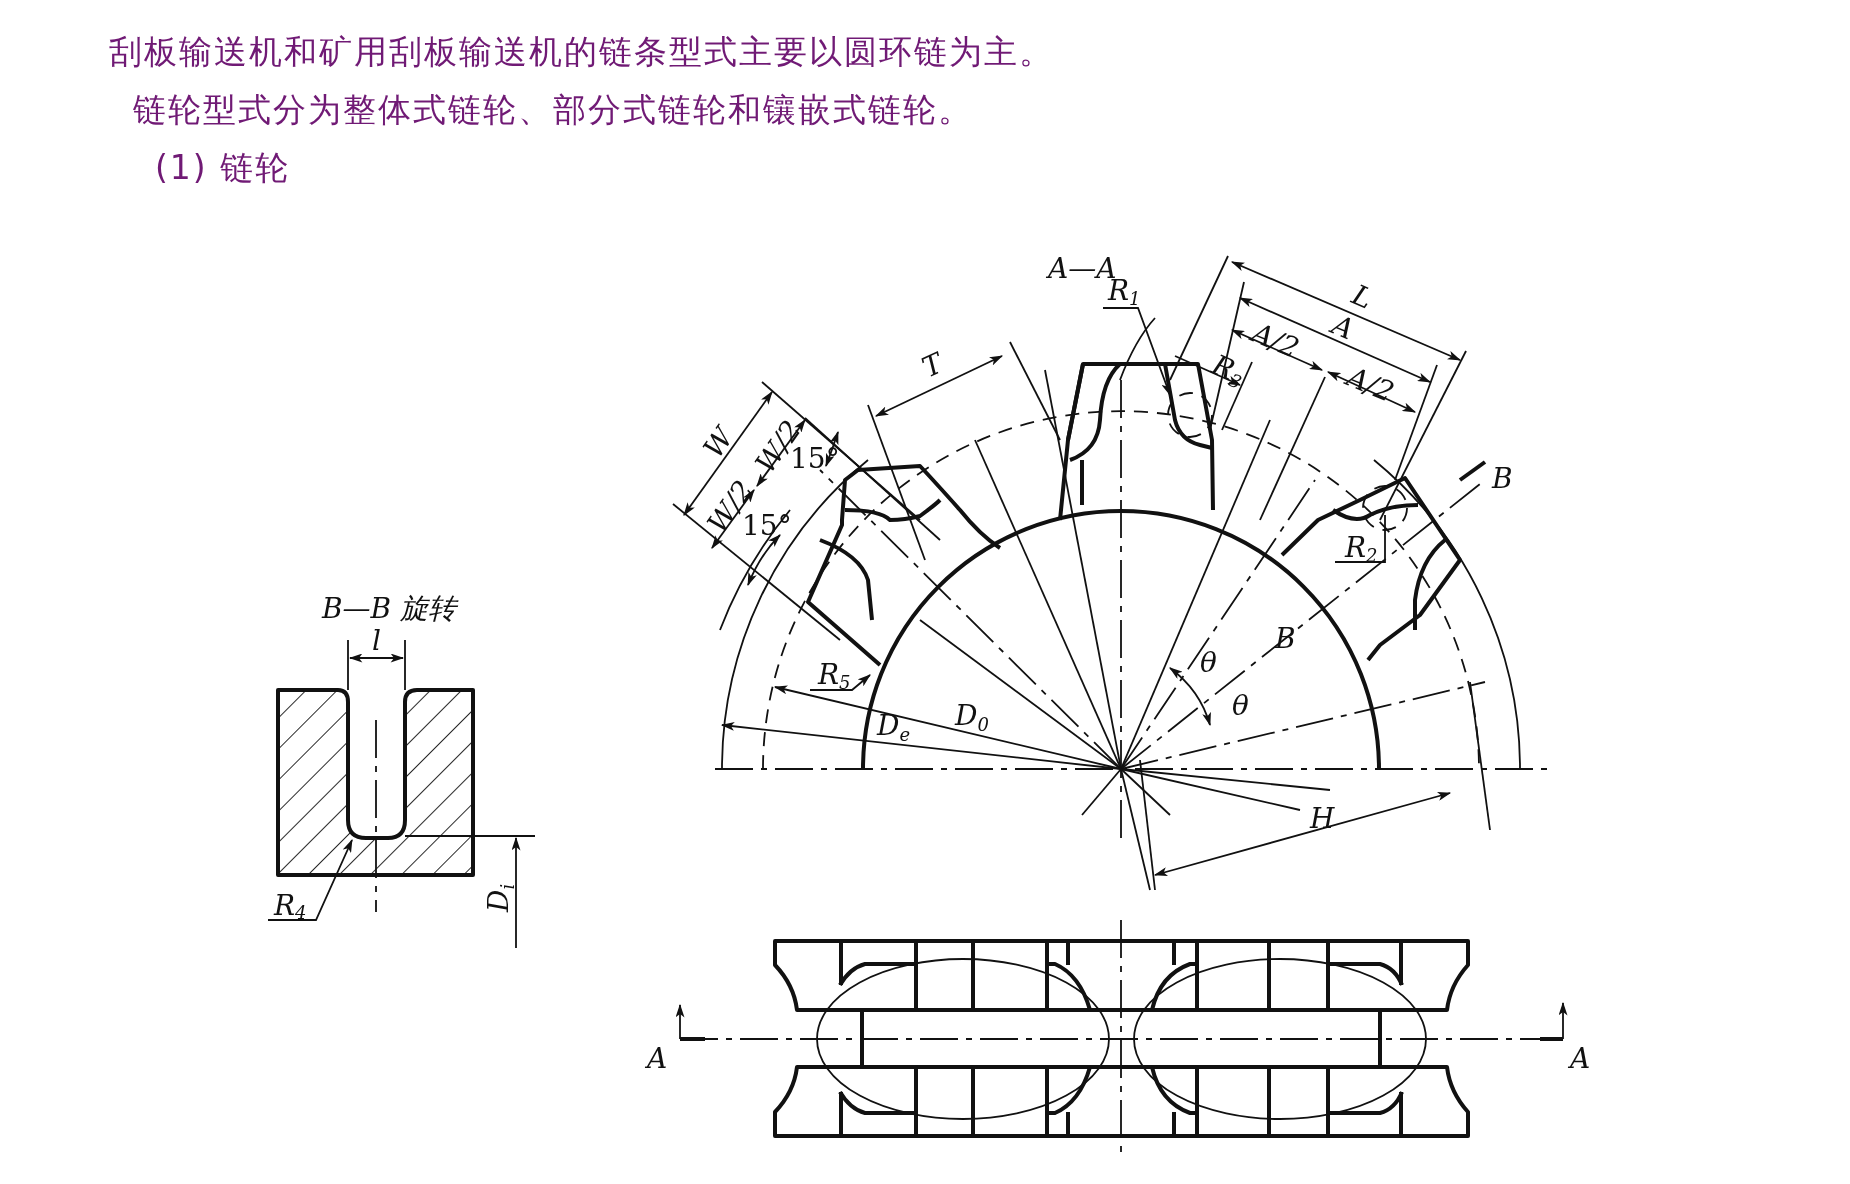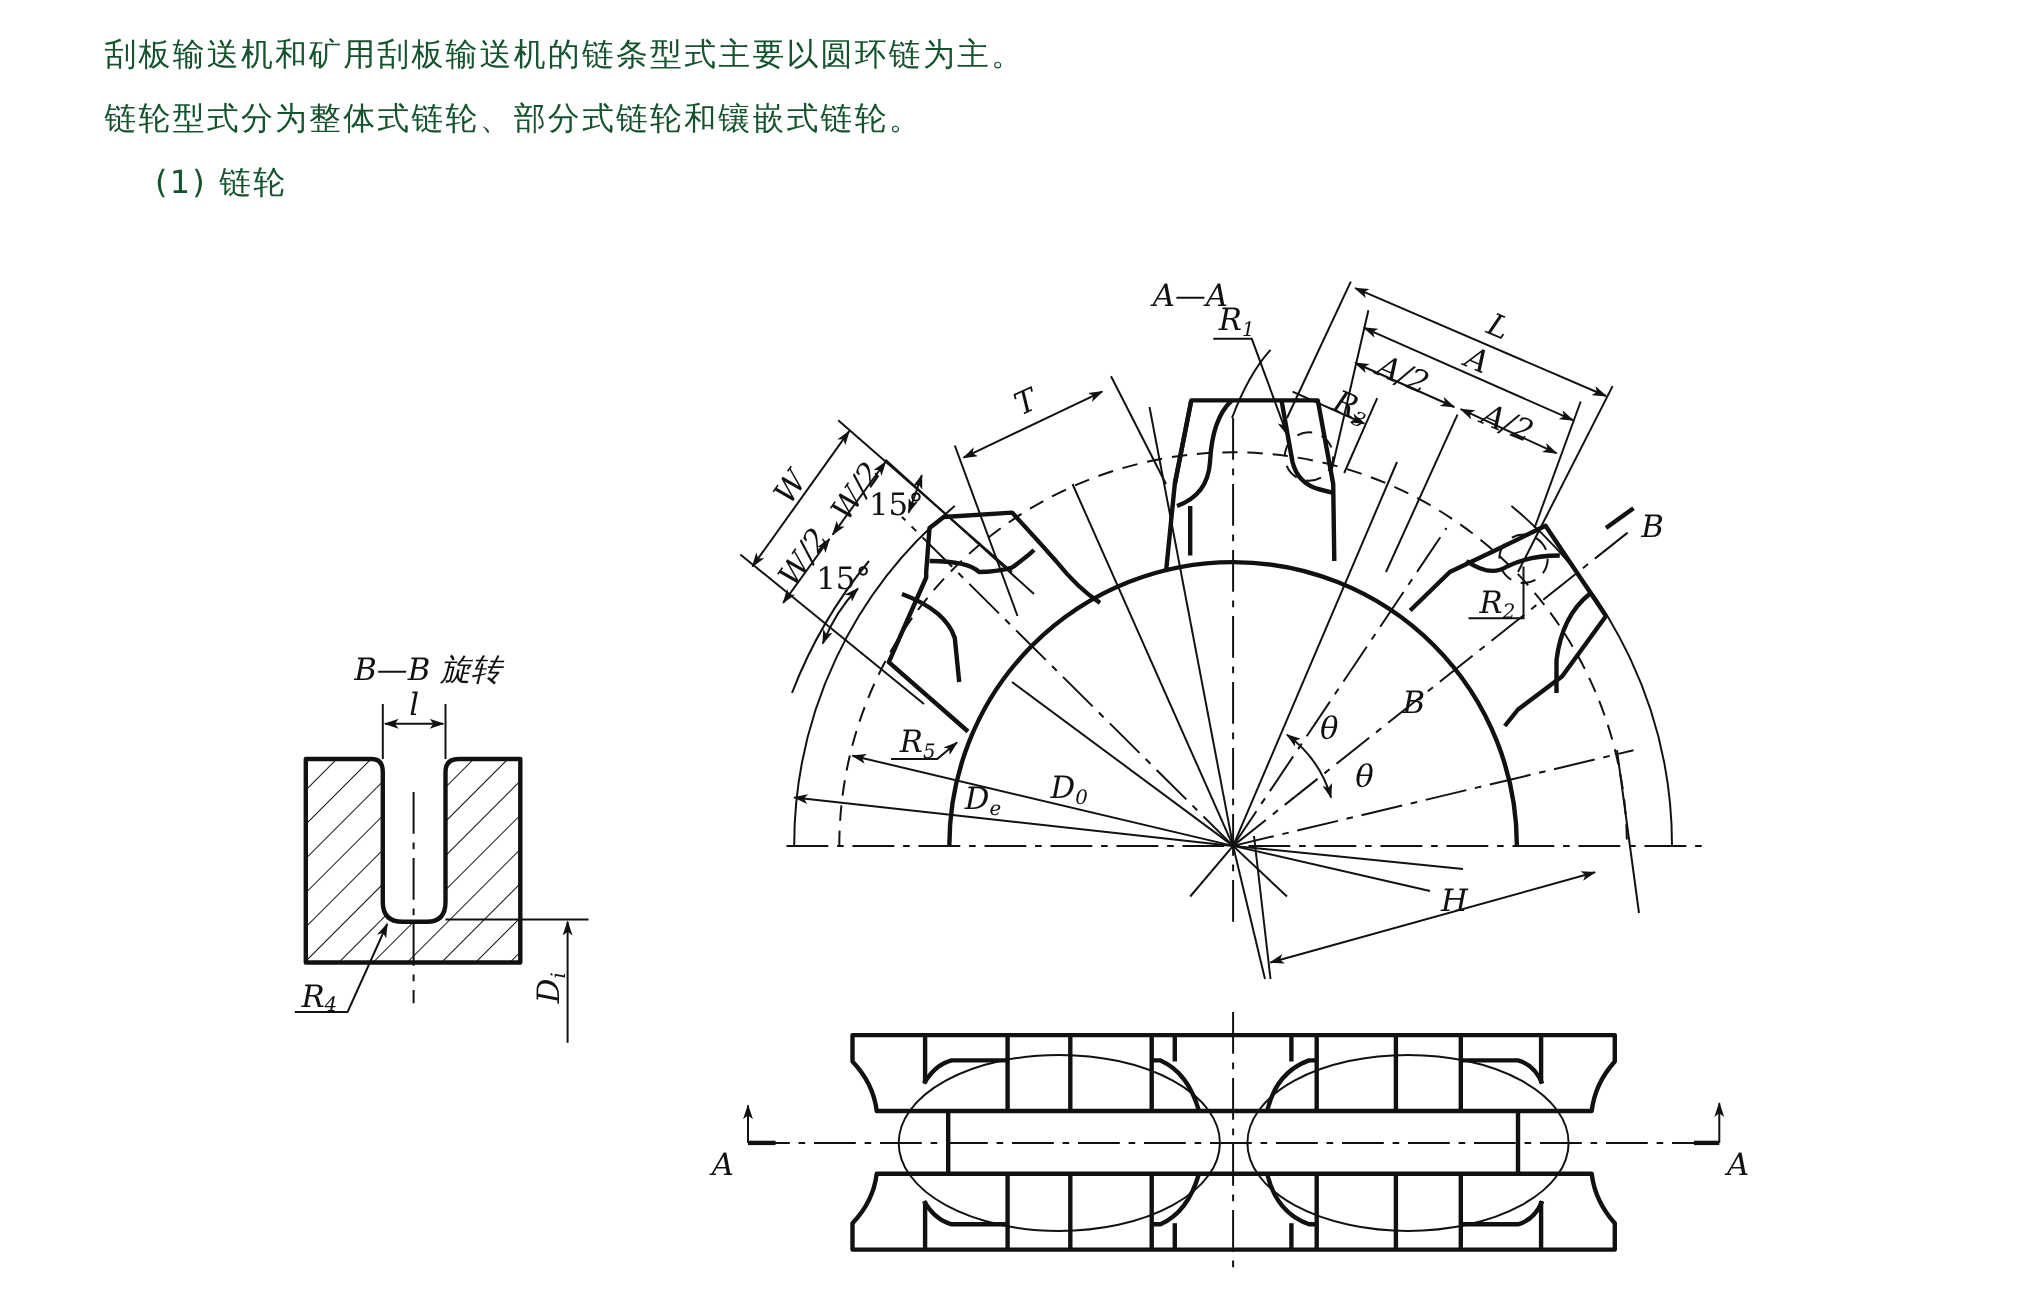"刮板输送机和矿用刮板输送机的链条型式主要以圆环链为主。" .para { color: #14532d -> #701a75; font-size: 29px -> 33px; left: 95px -> 109px }
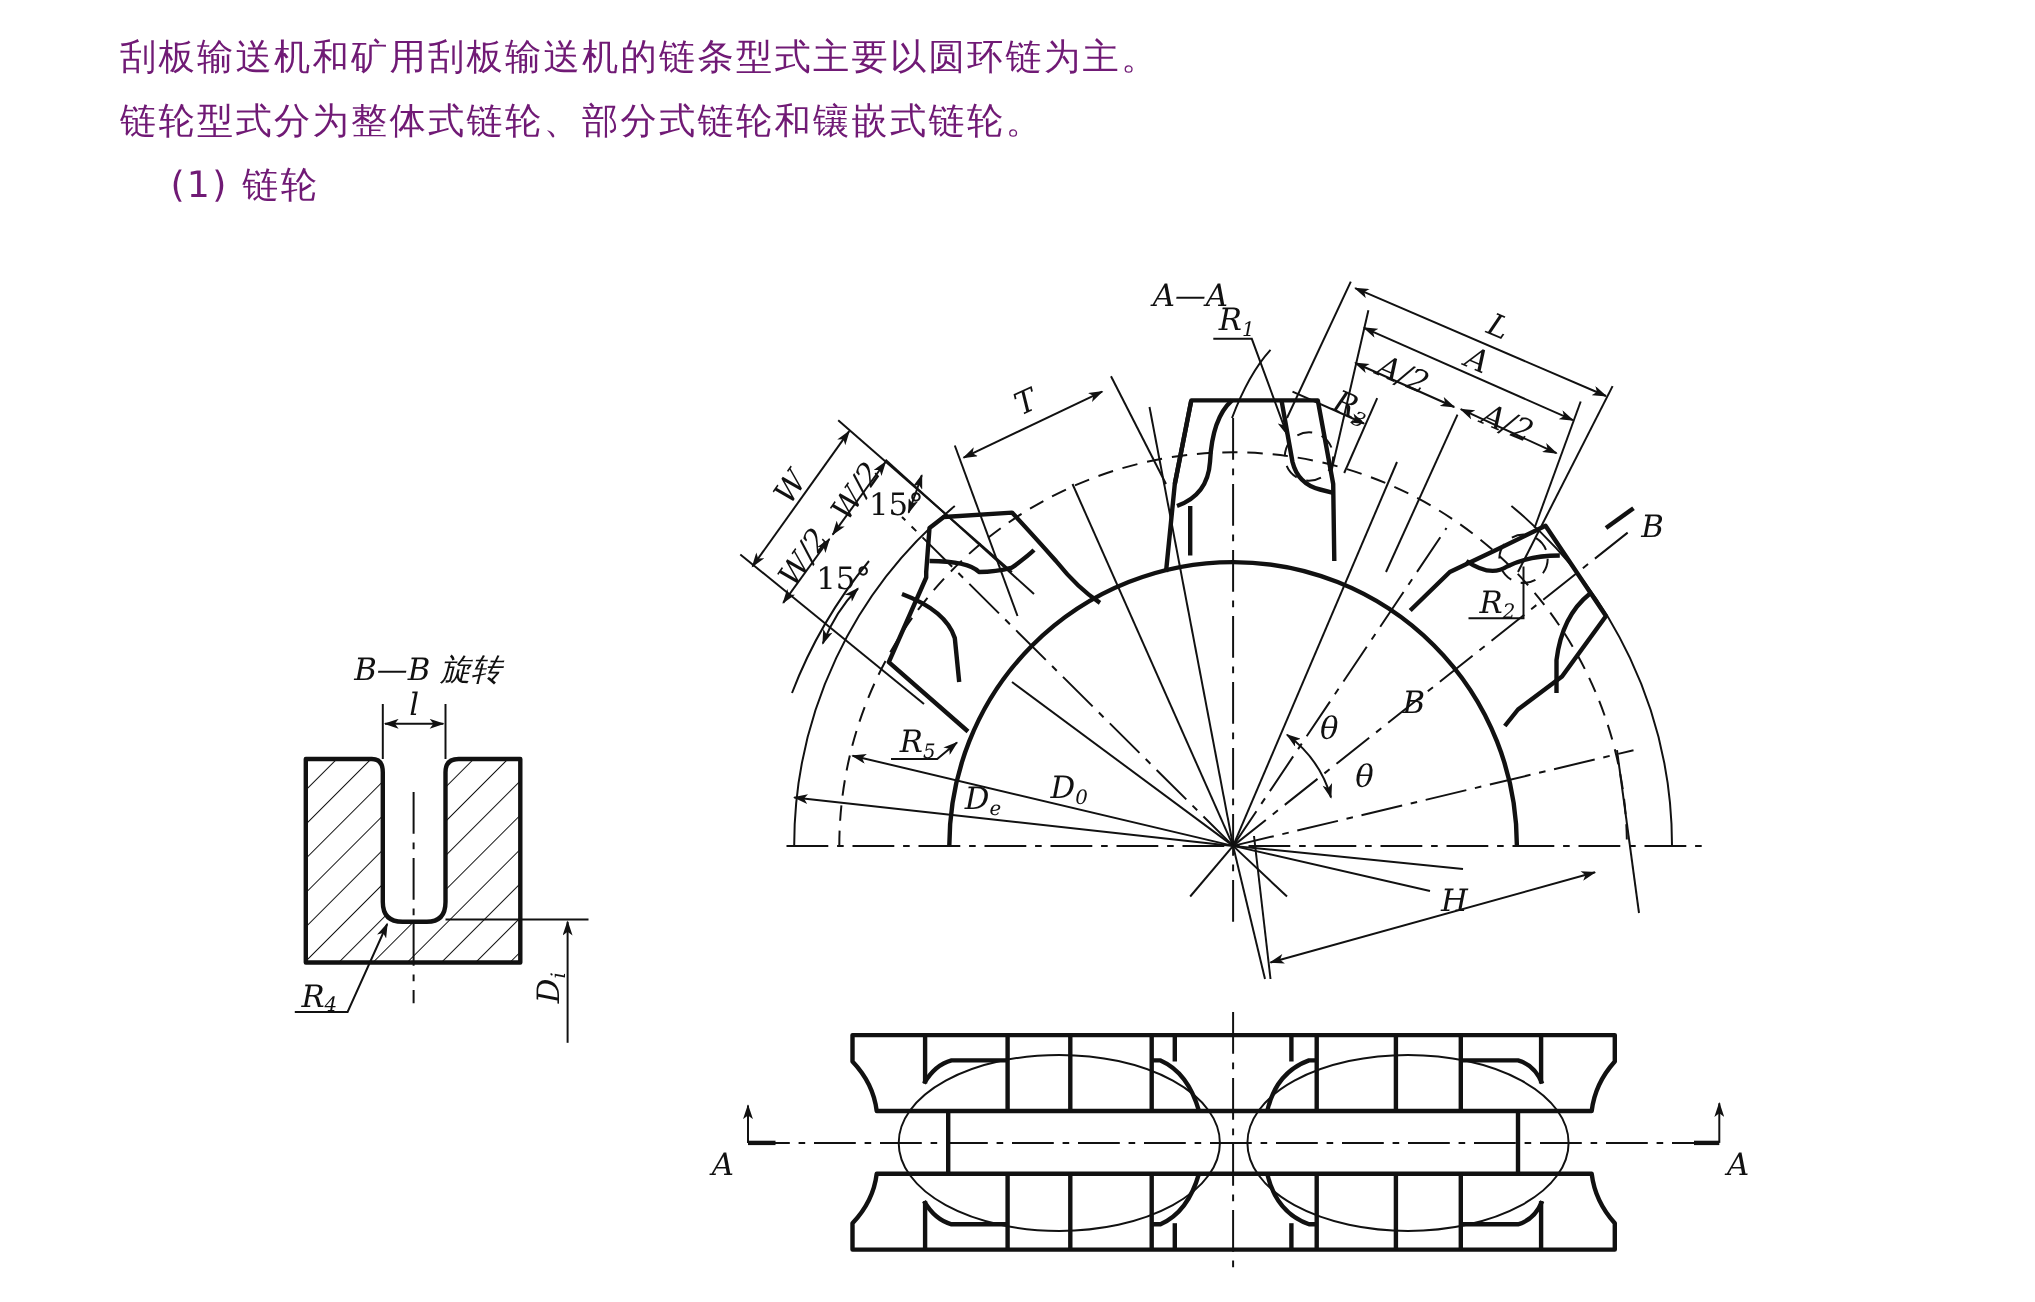"链轮型式分为整体式链轮、部分式链轮和镶嵌式链轮。" #p2 { margin-left: none -> 24px }
